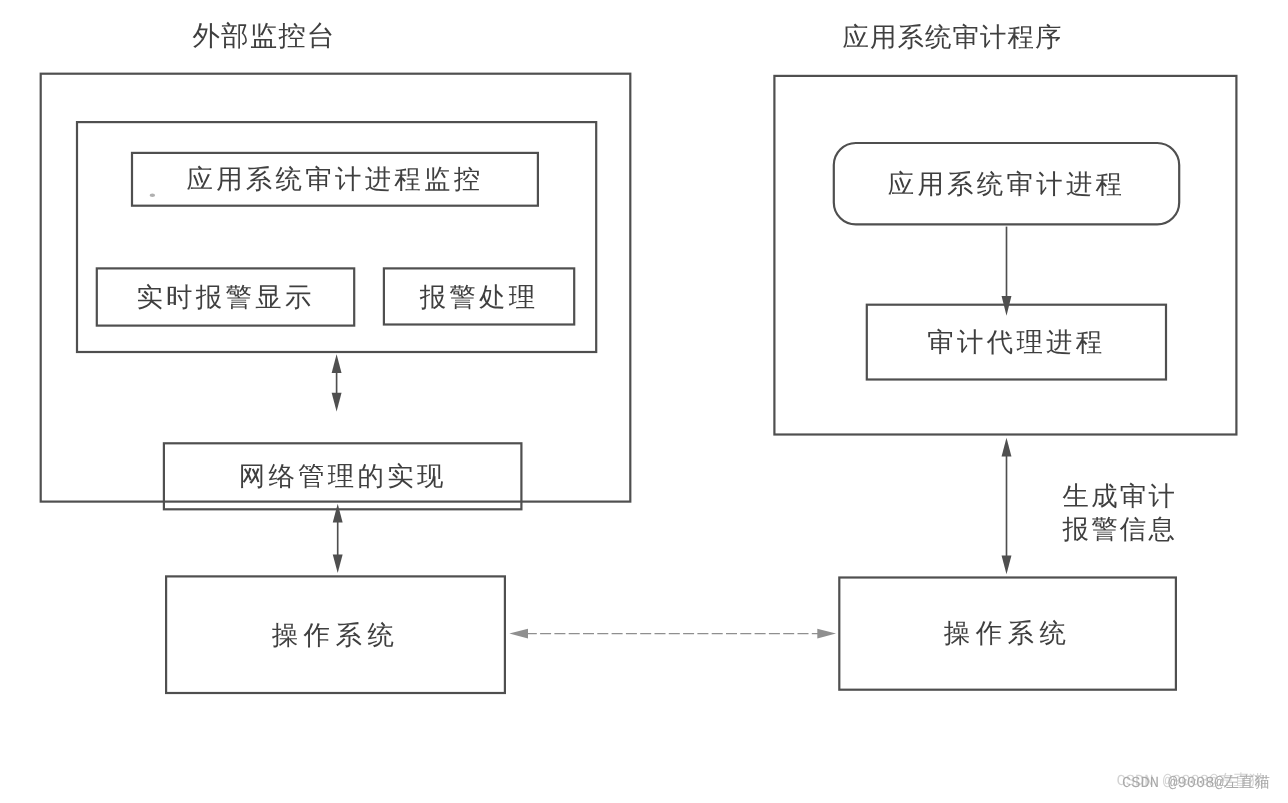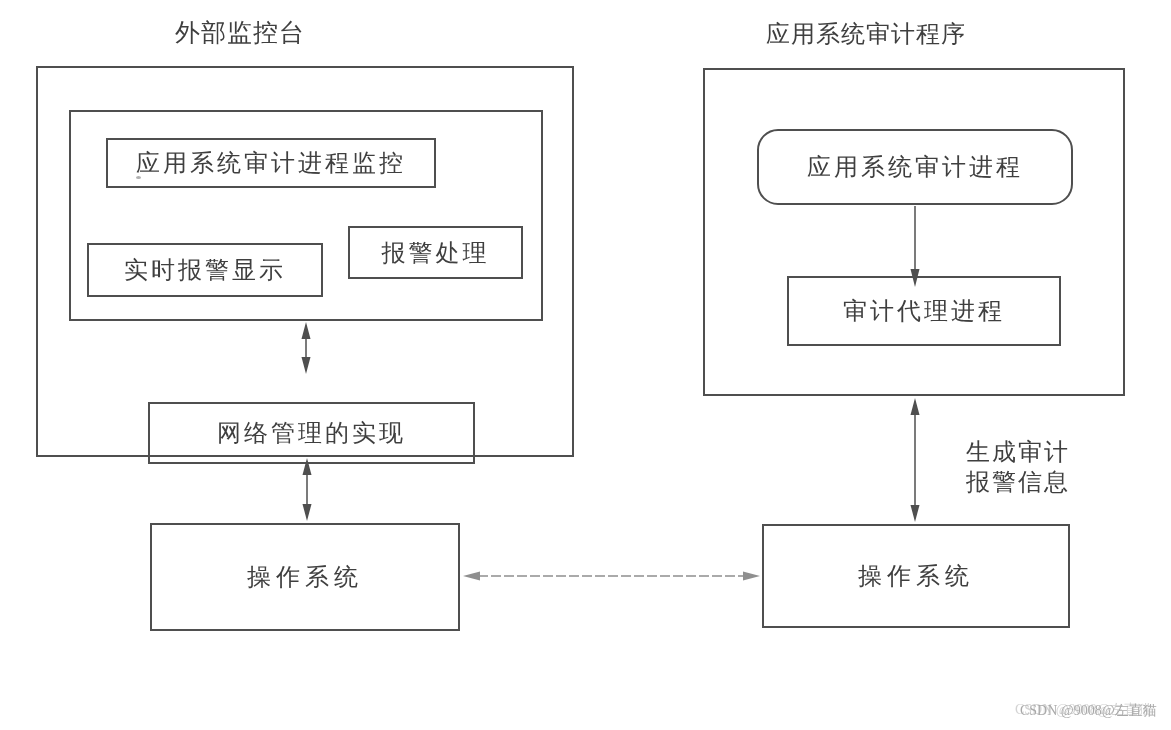"应用系统审计进程监控" div.box { left: 106px -> 119px; width: 330px -> 371px }
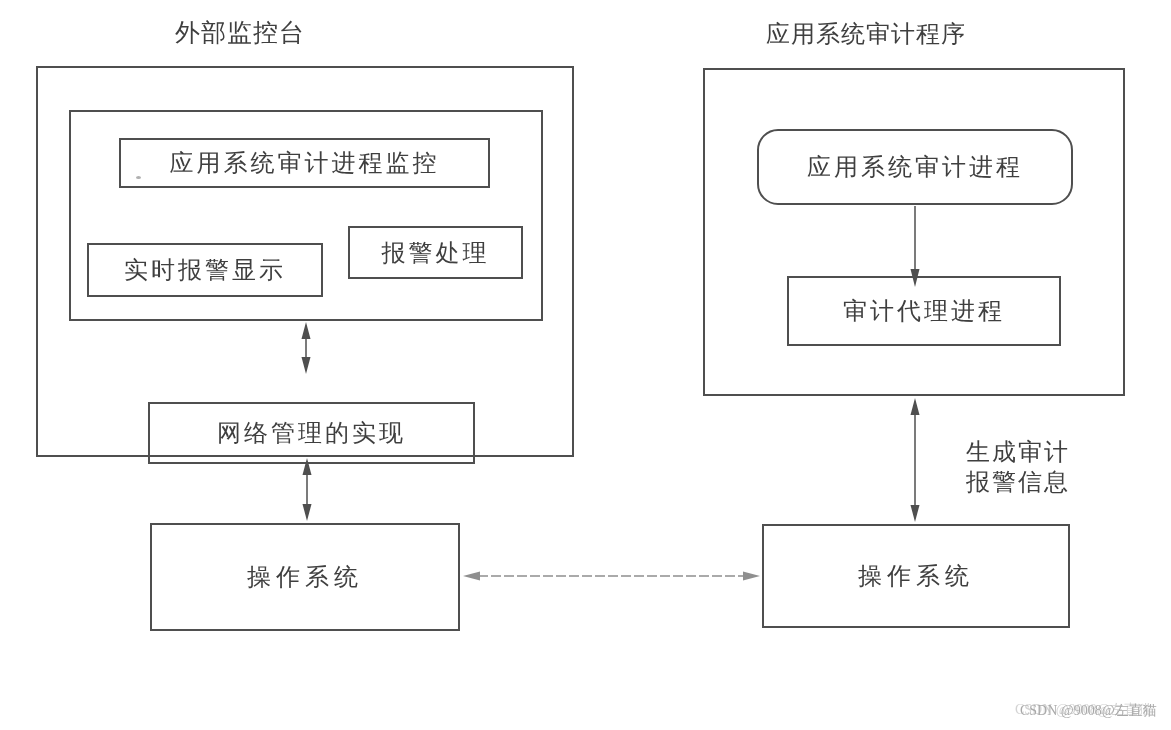"报警处理" div.box { top: 226px -> 243px }
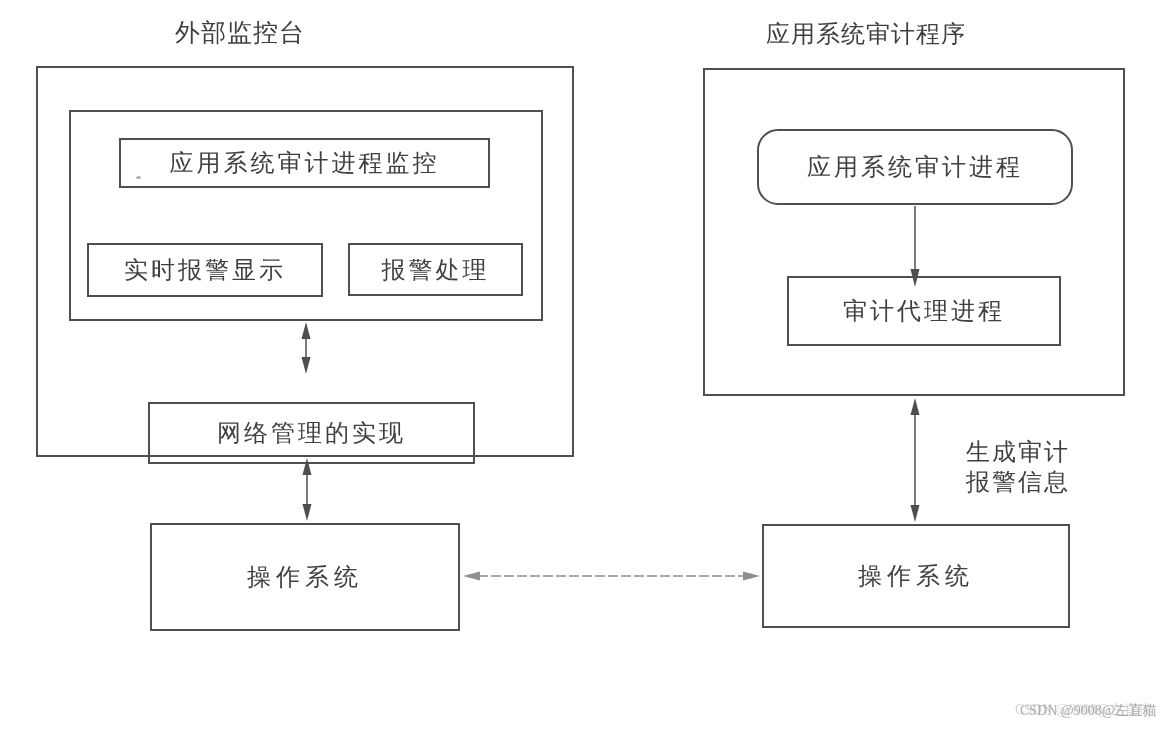"CSDN @9008@左直猫" .watermark { font-family: Liberation Serif, serif -> Liberation Mono, monospace }
